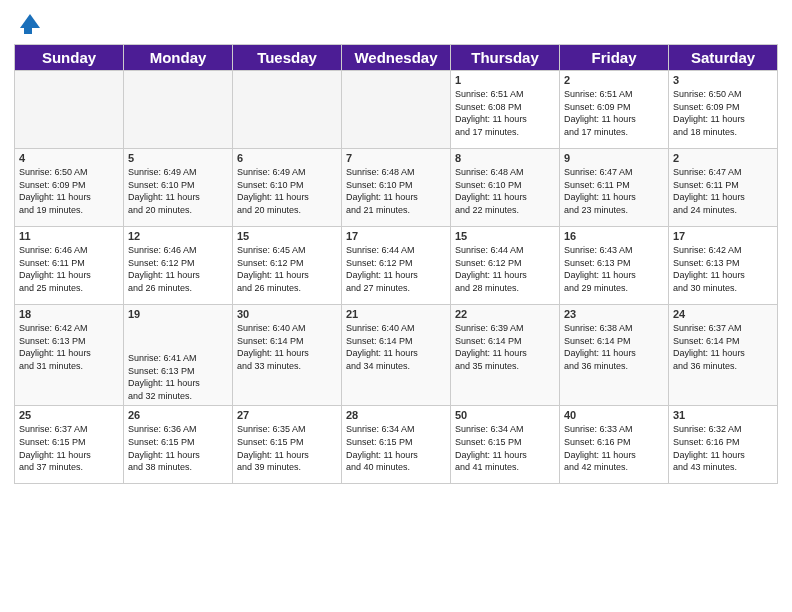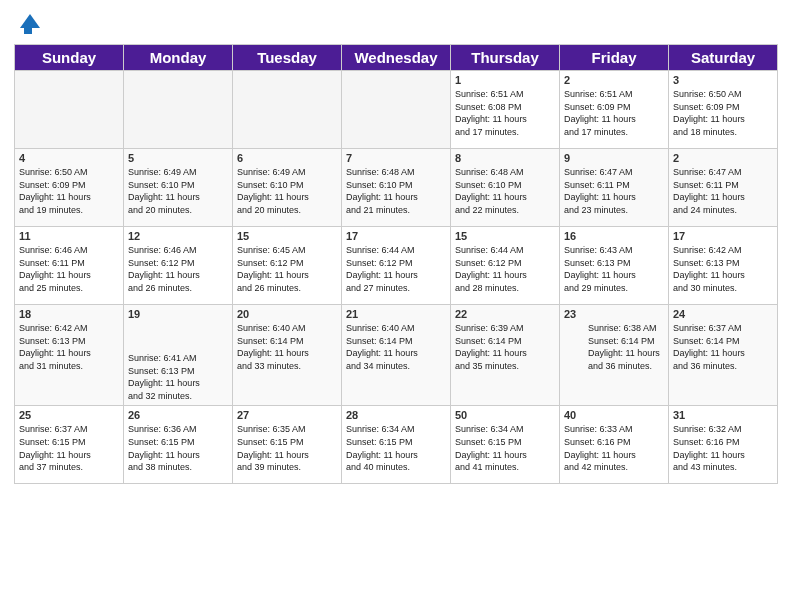"20" span.day-number { text: 20 -> 30 }
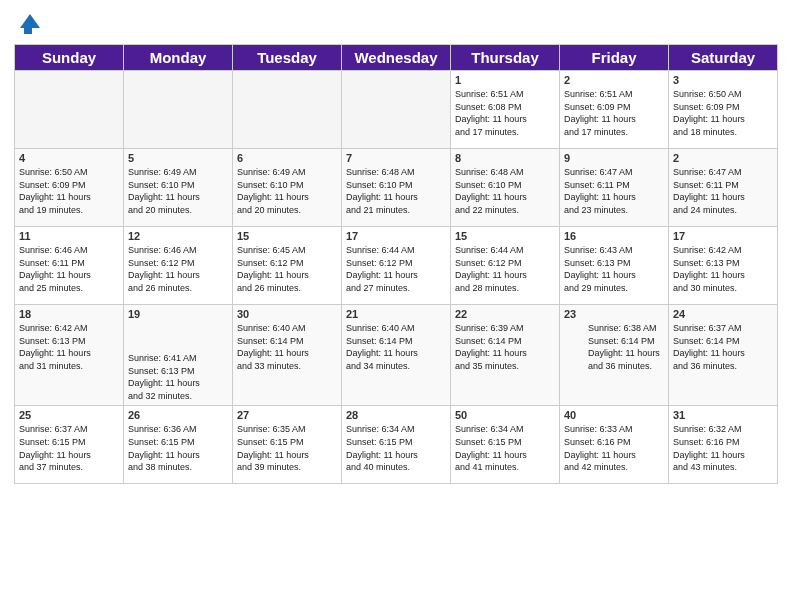"Sunrise: 6:38 AM" div.day-info { margin-left: 24px -> none }
